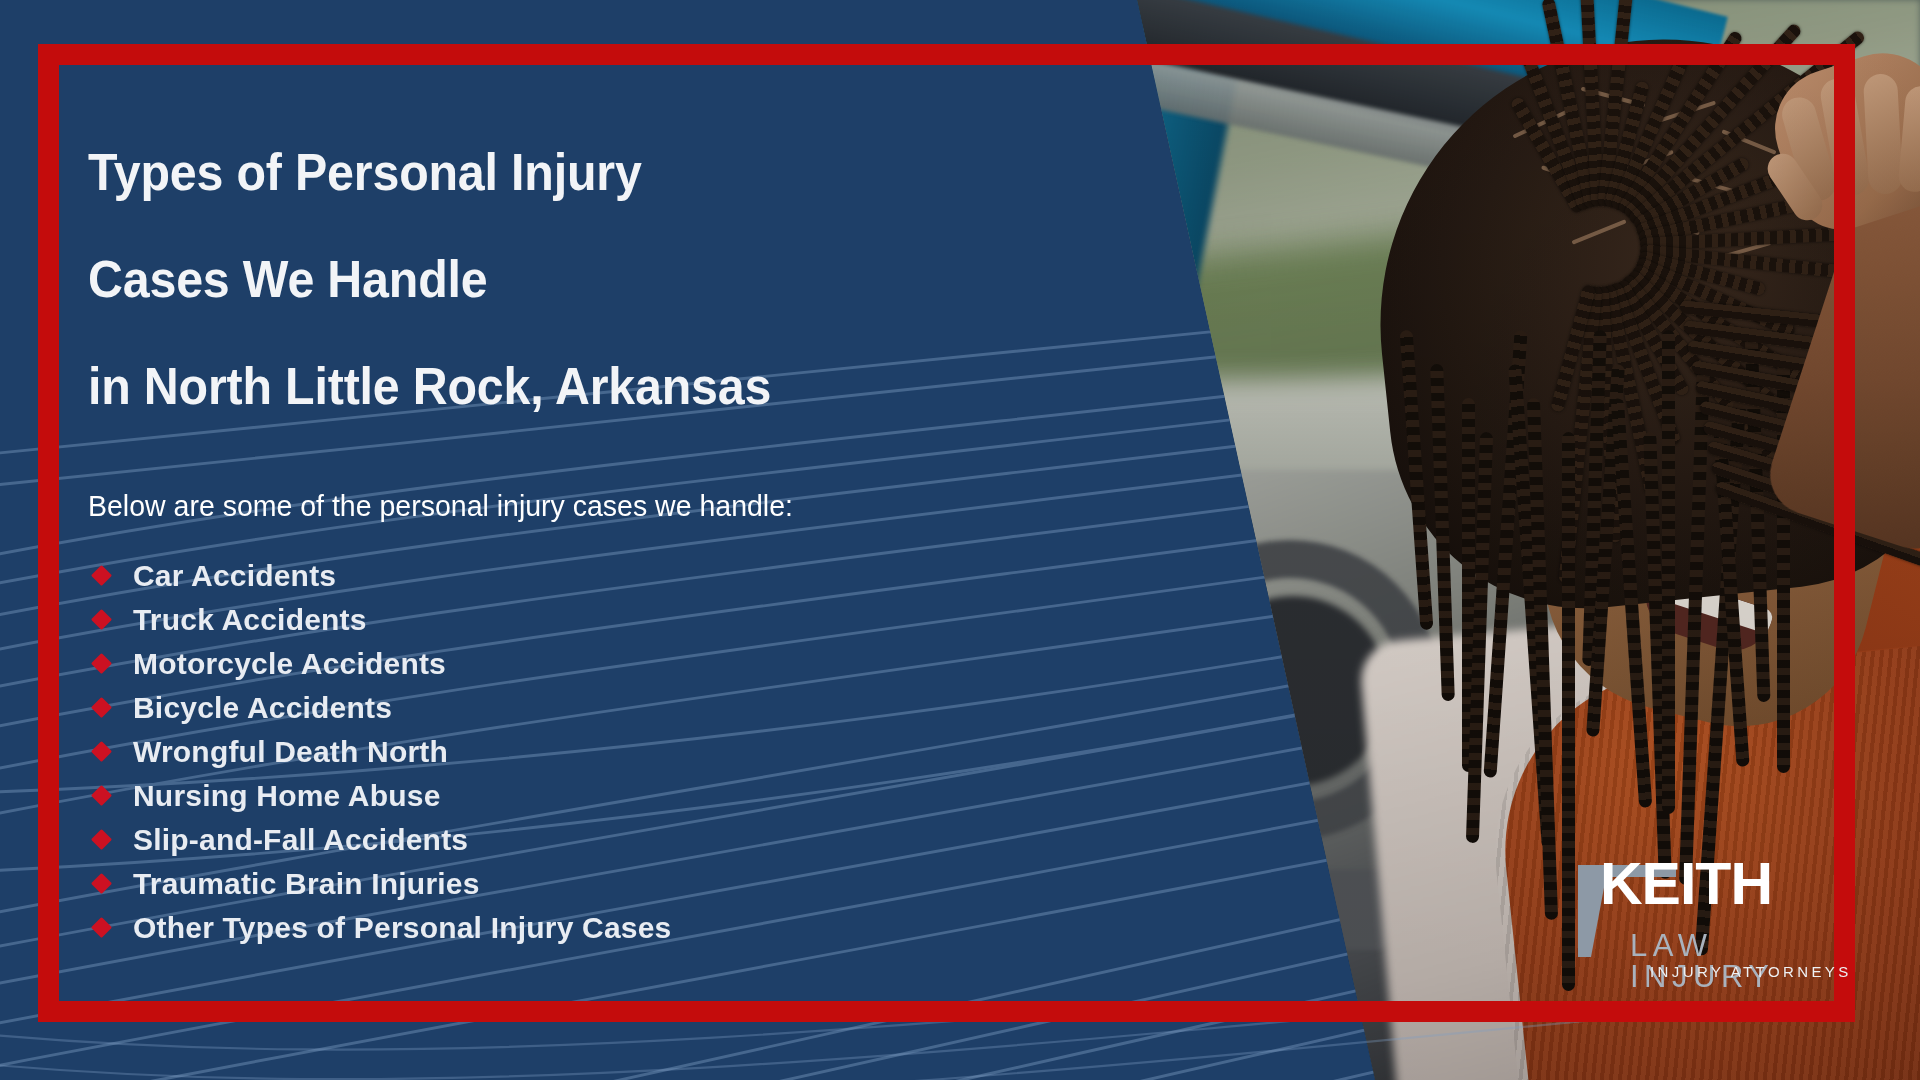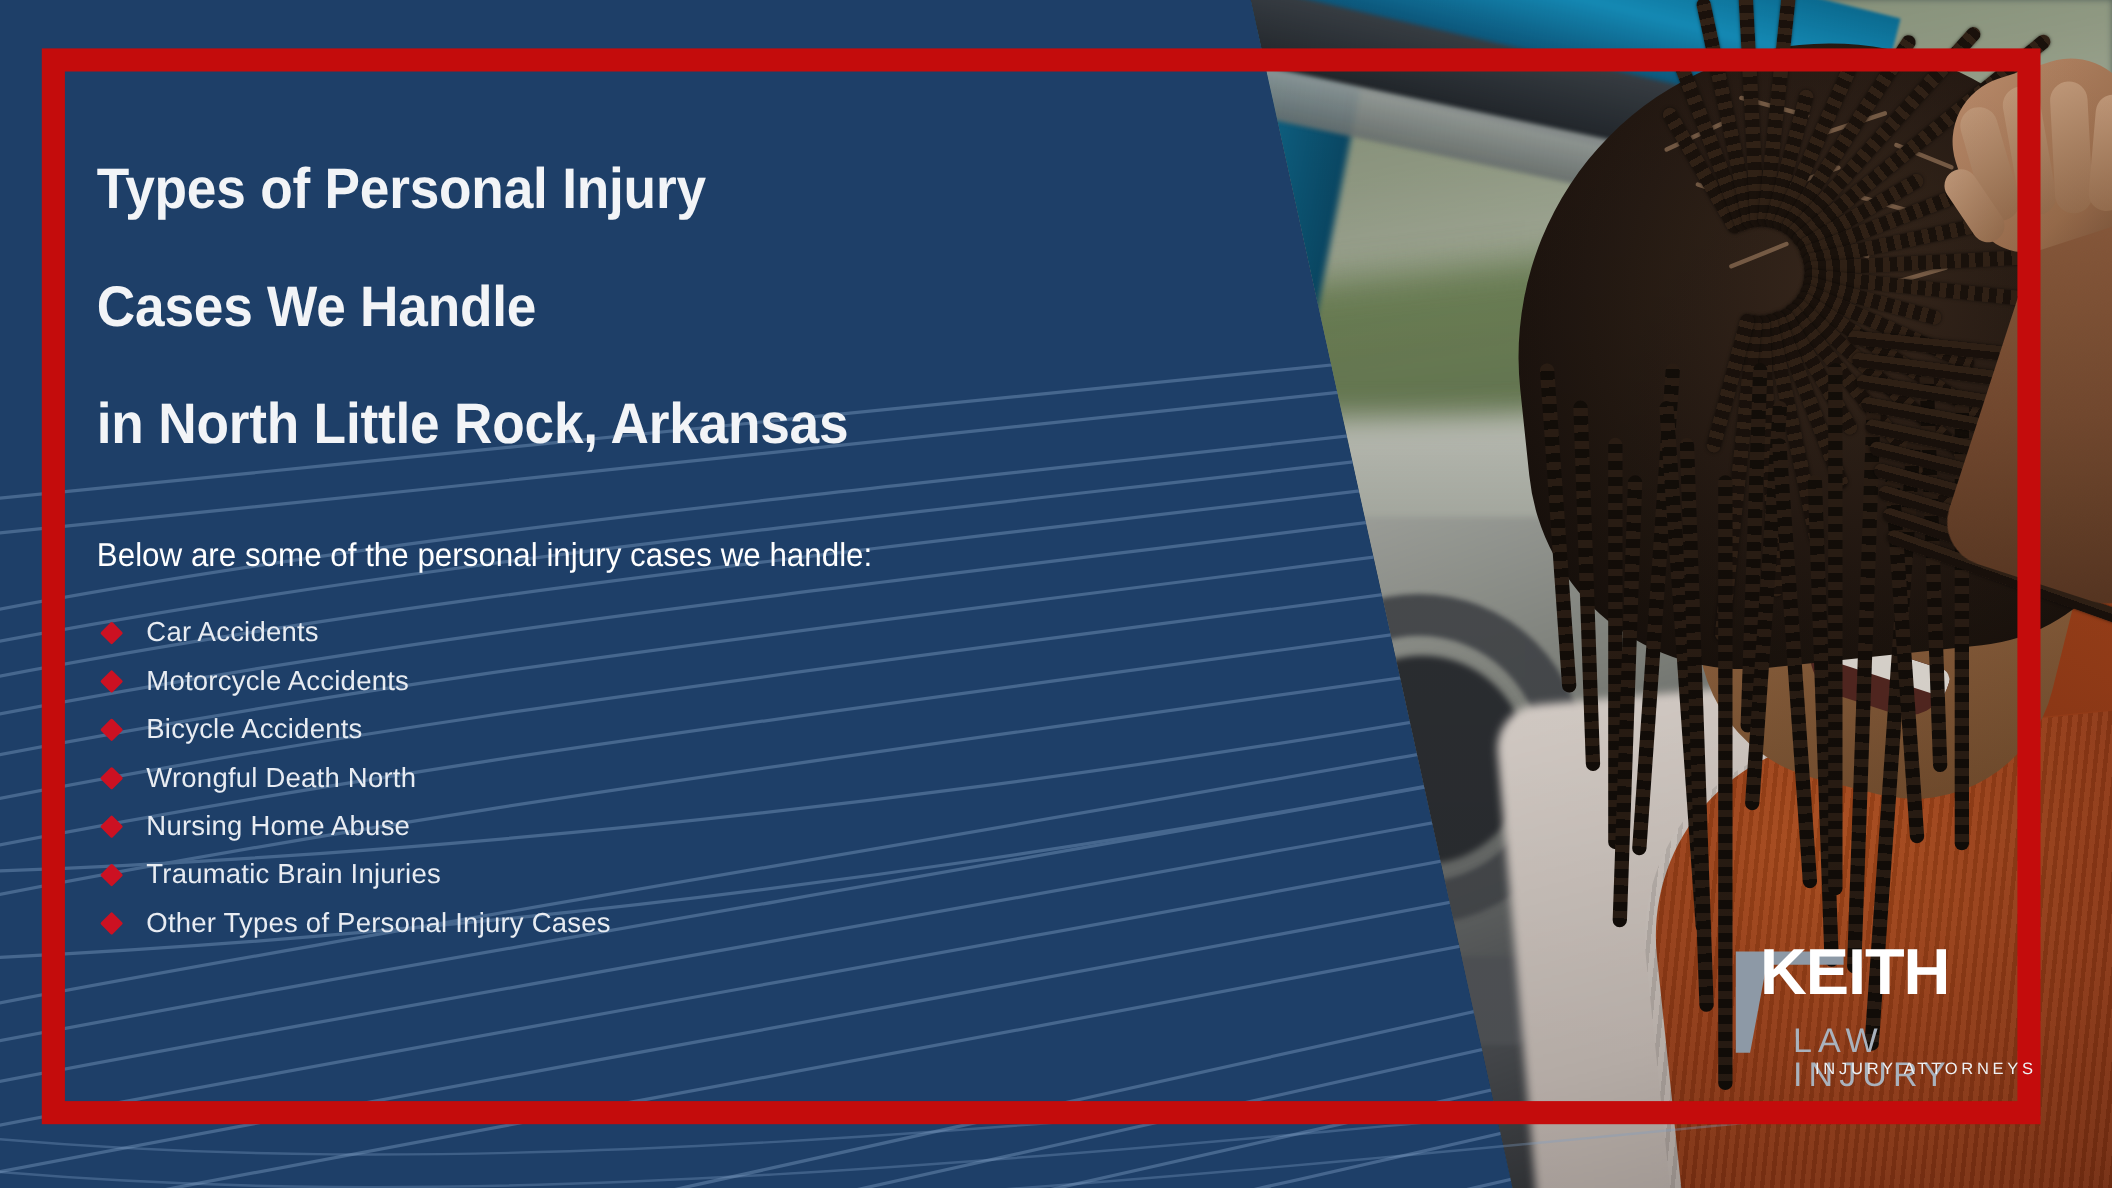"Car Accidents" .case-label { font-size: 25px -> 30px; font-weight: 400 -> 700 }
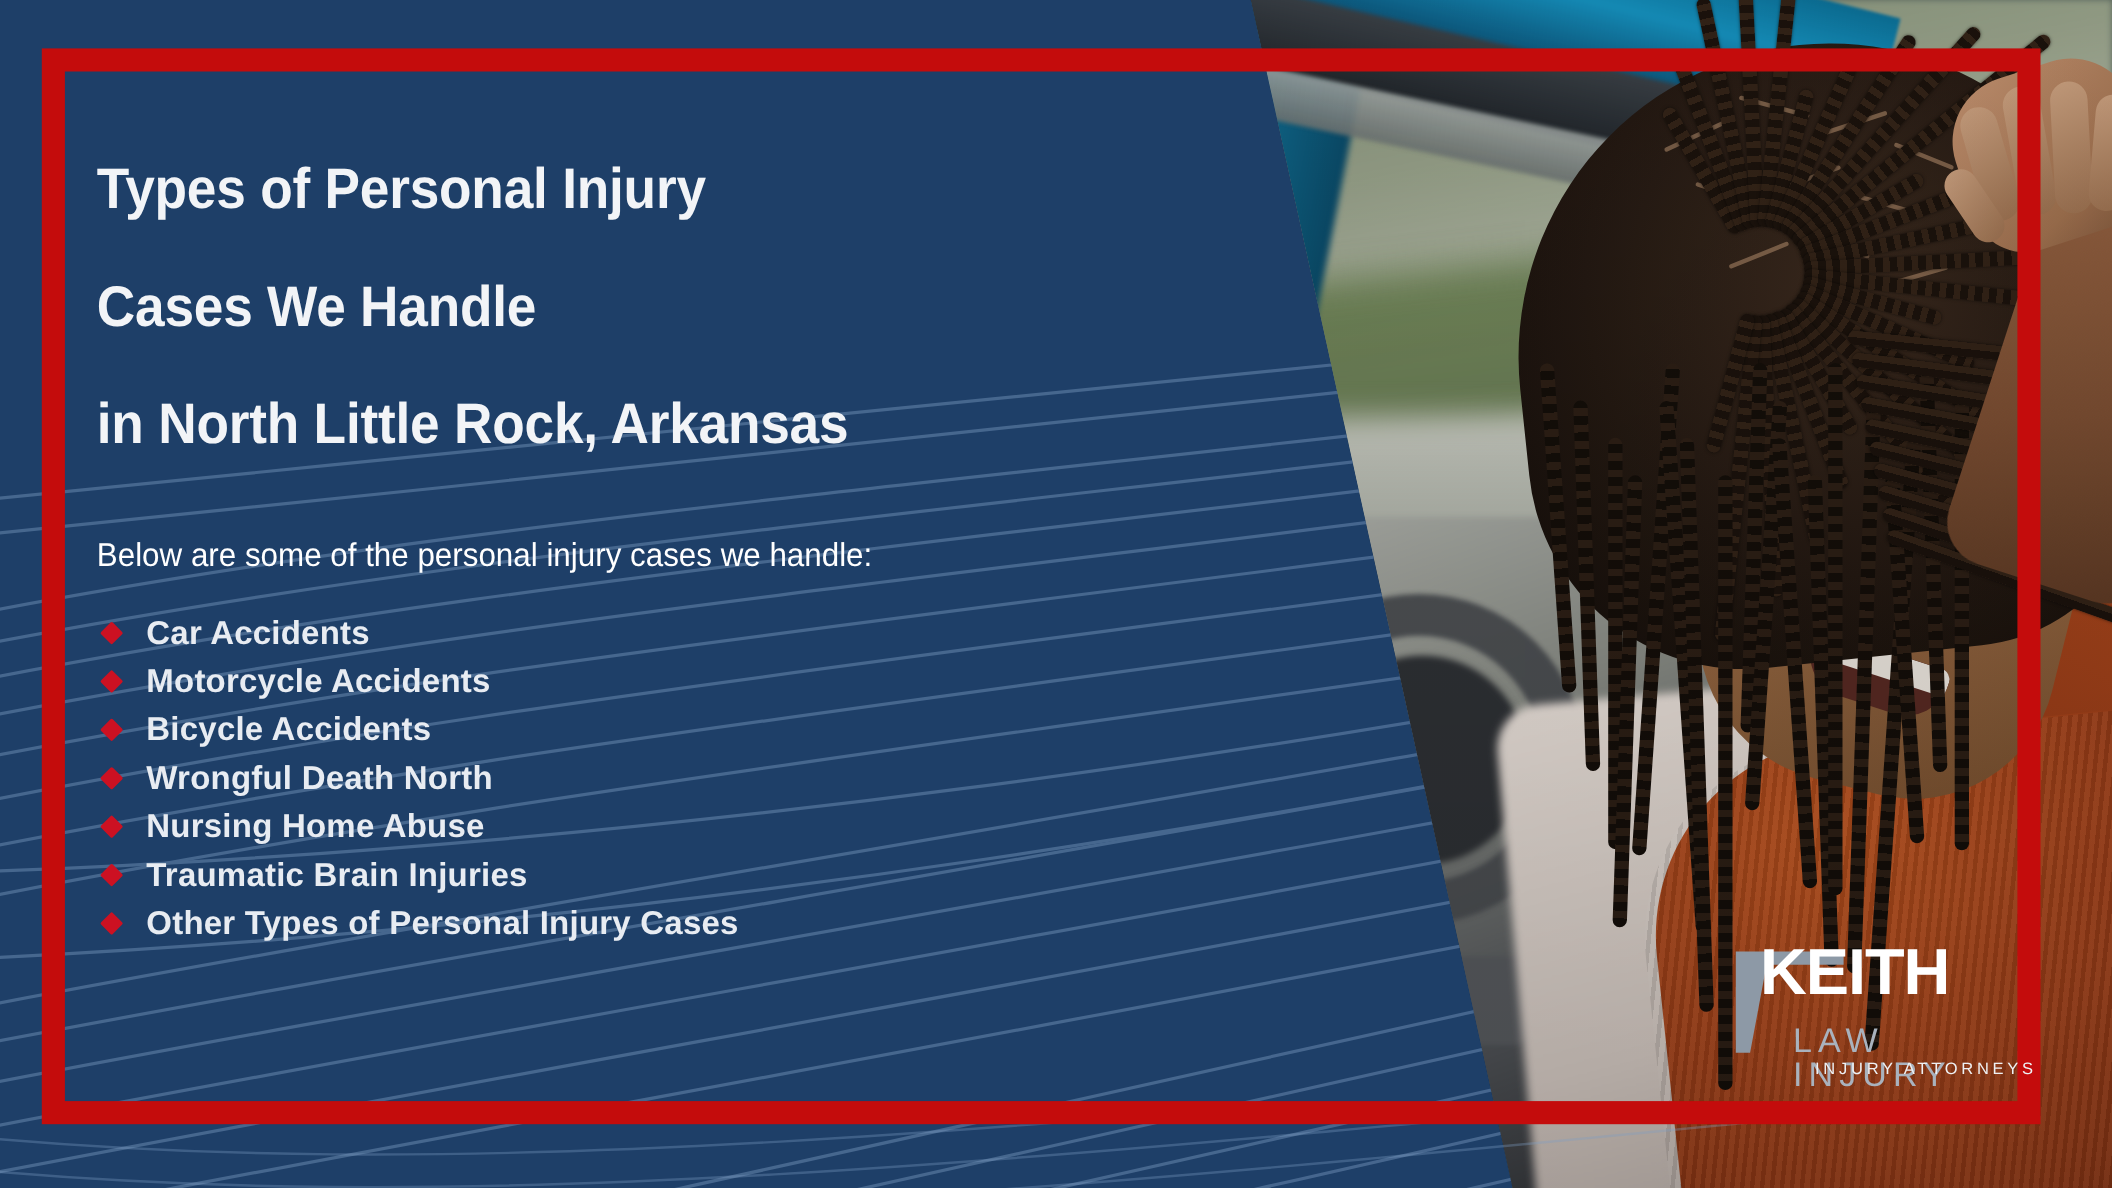"Truck Accidents" li.case-item { html: none -> <li> <span></span> <span>Truck Accidents</span> </li> }
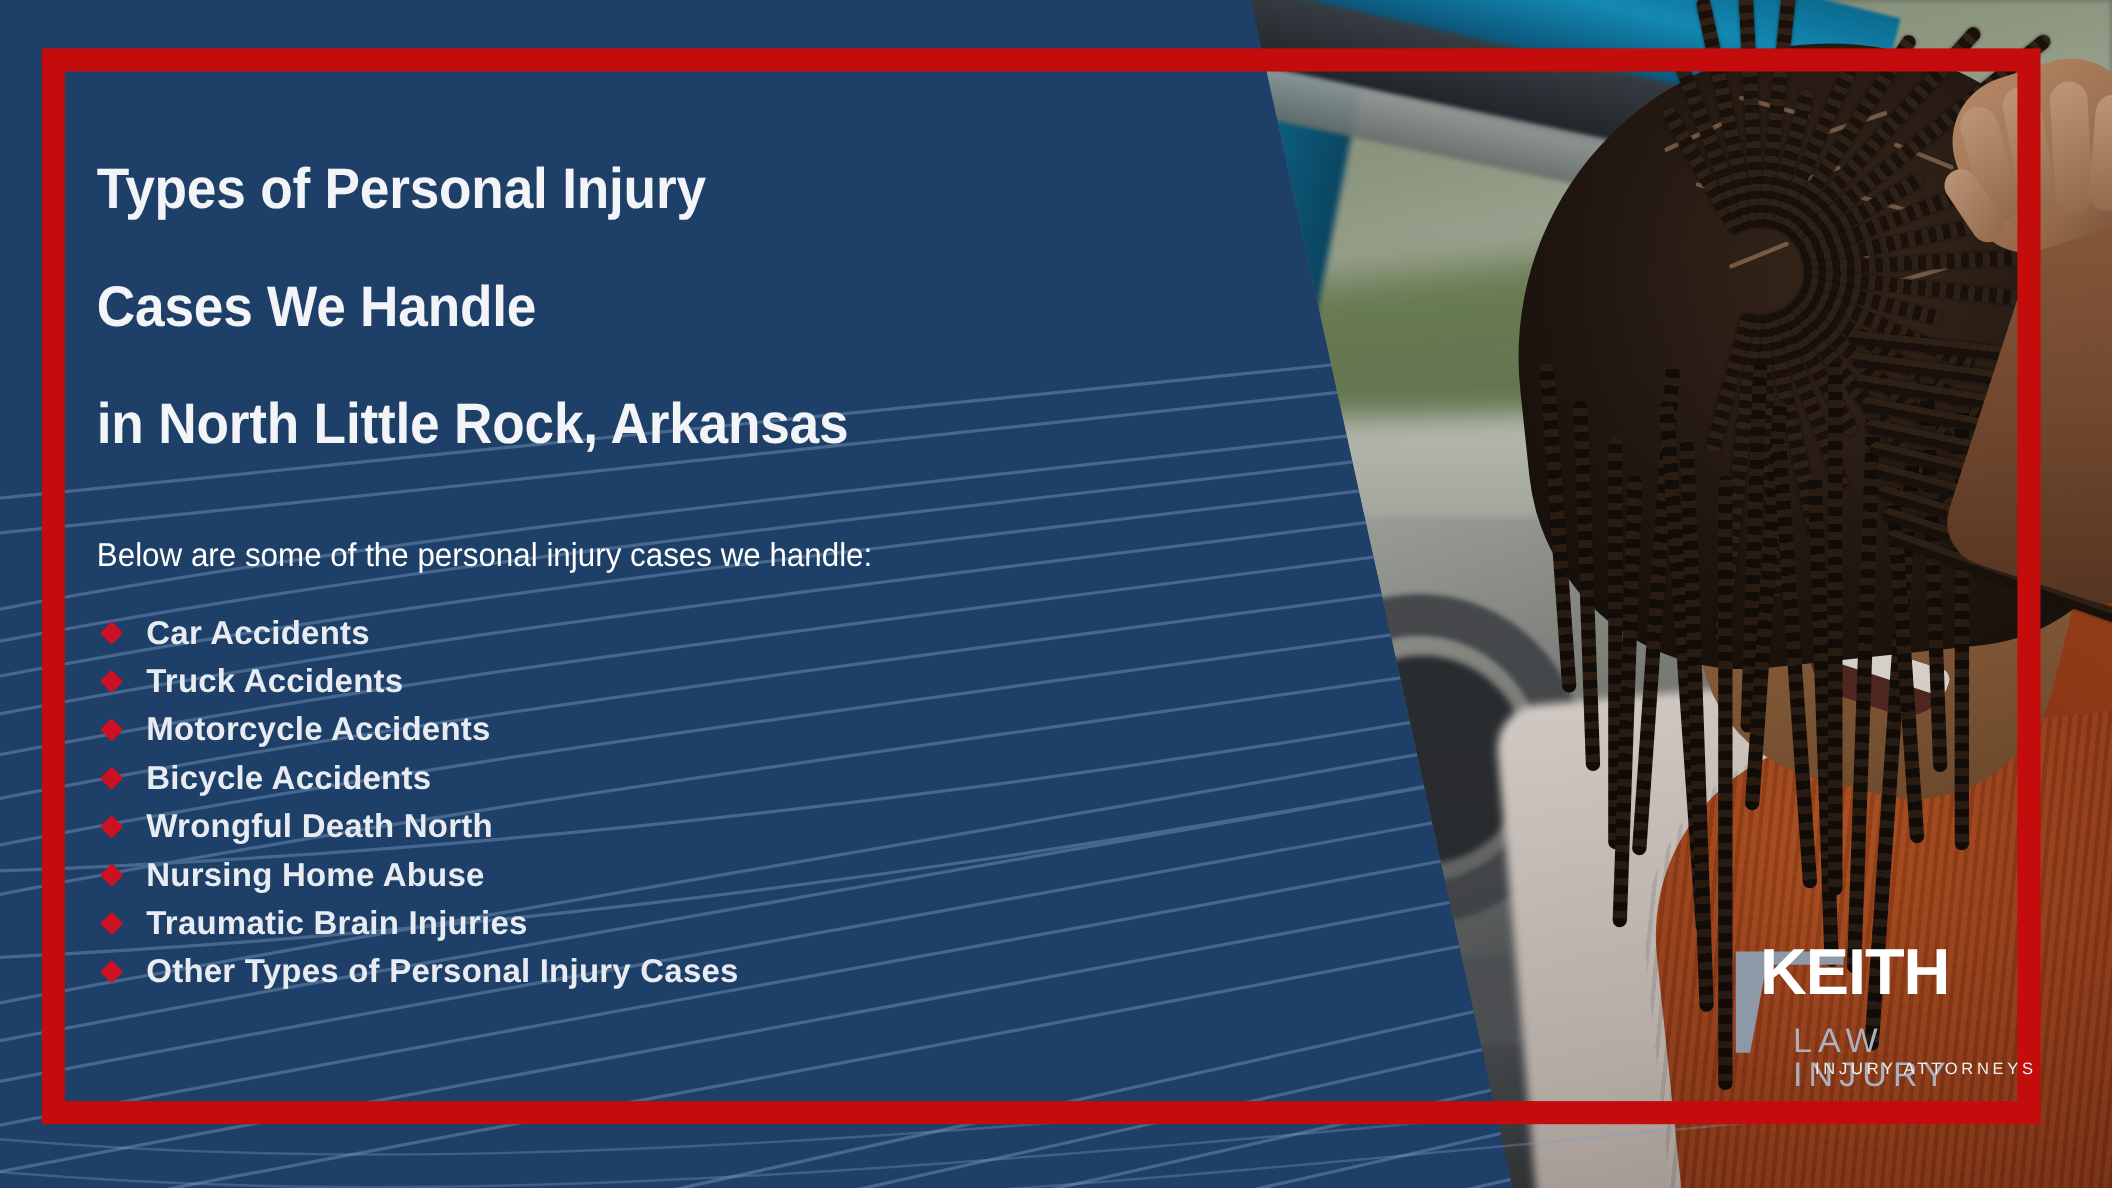"Slip-and-Fall Accidents" li.case-item { html: none -> <li> <span></span> <span>Slip-and-Fall Accidents</span> </li> }
